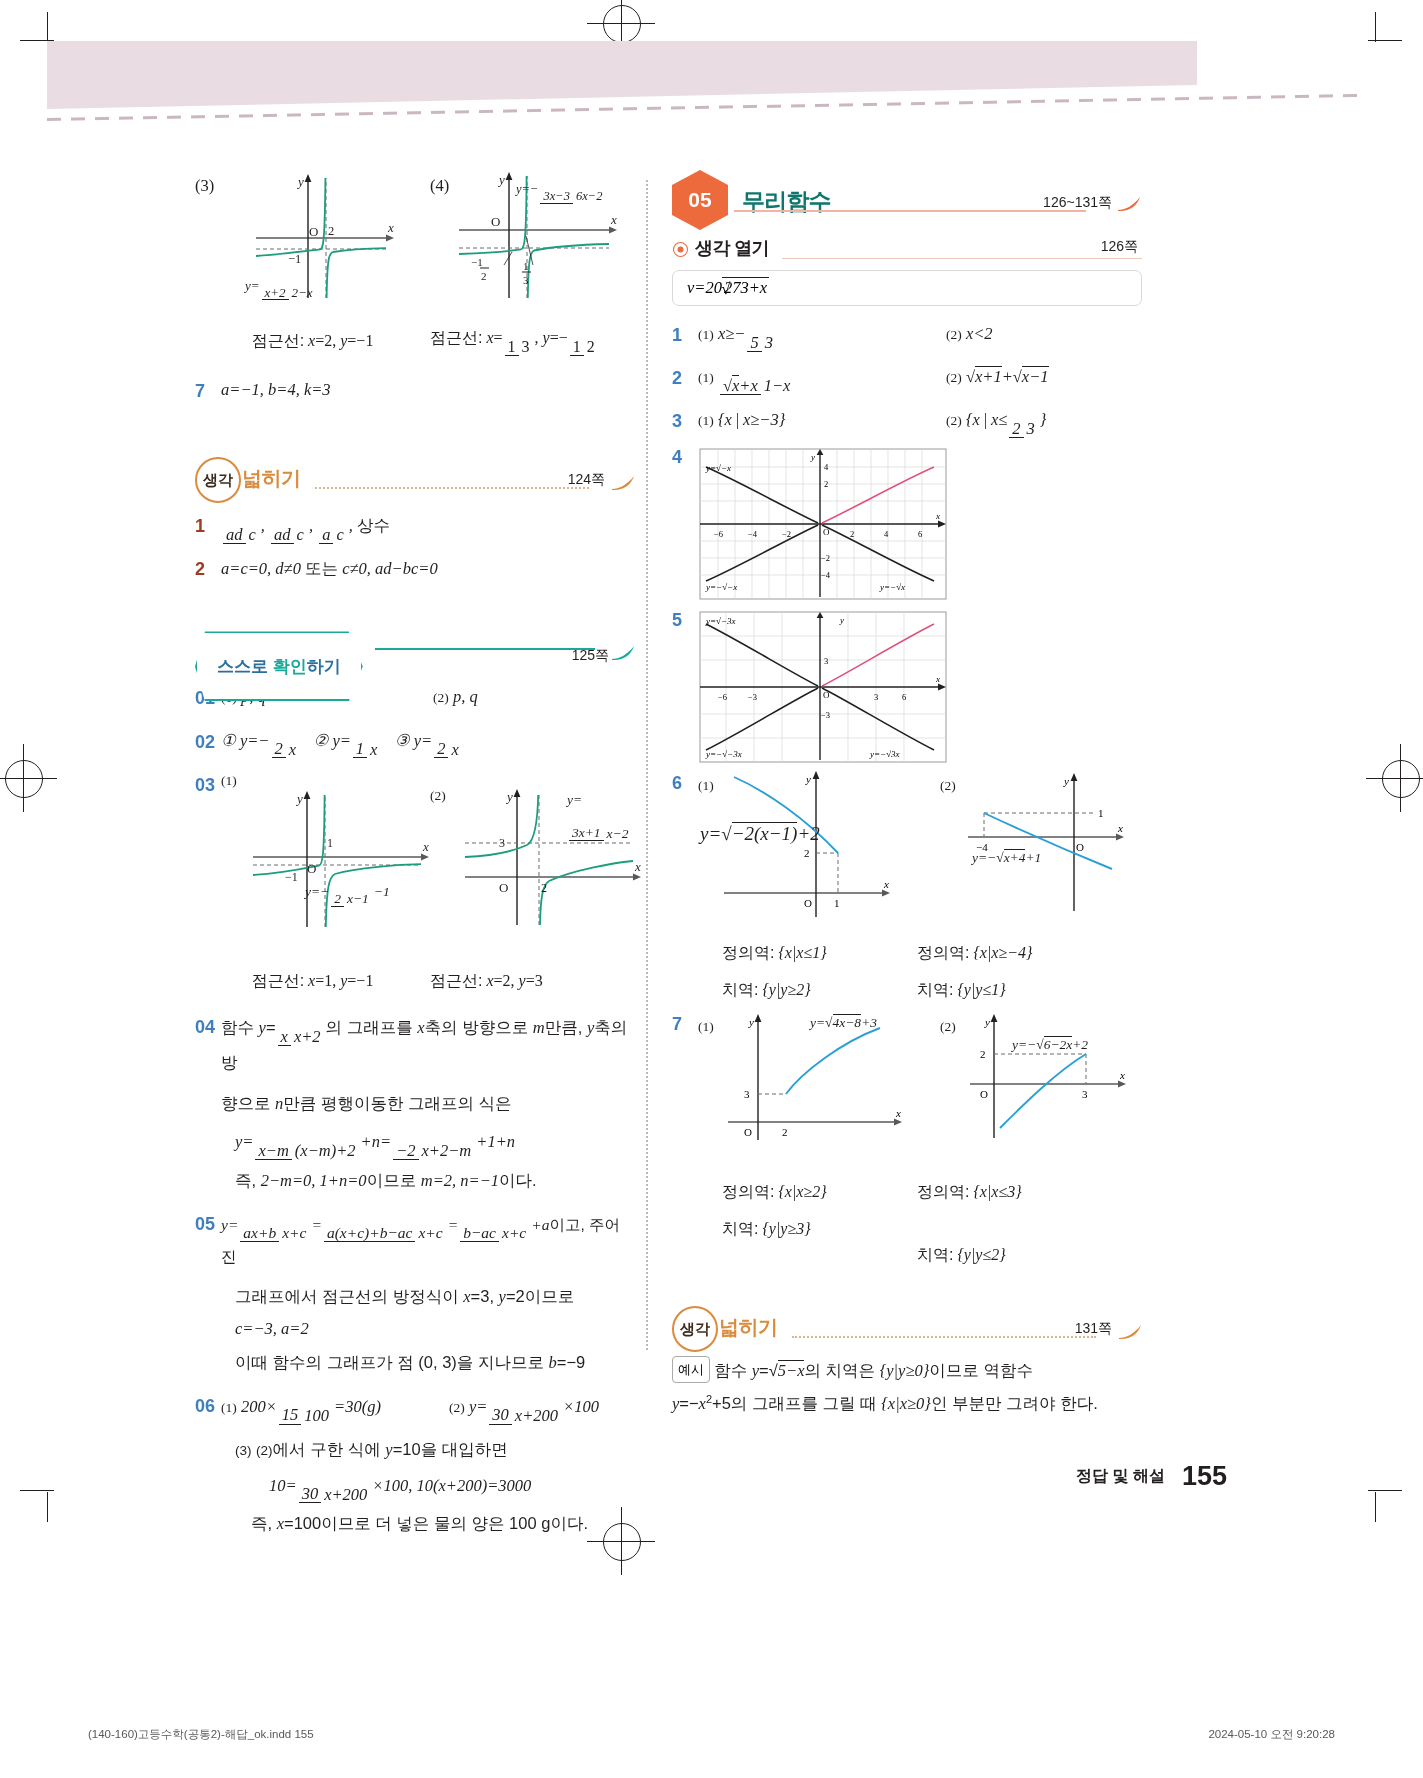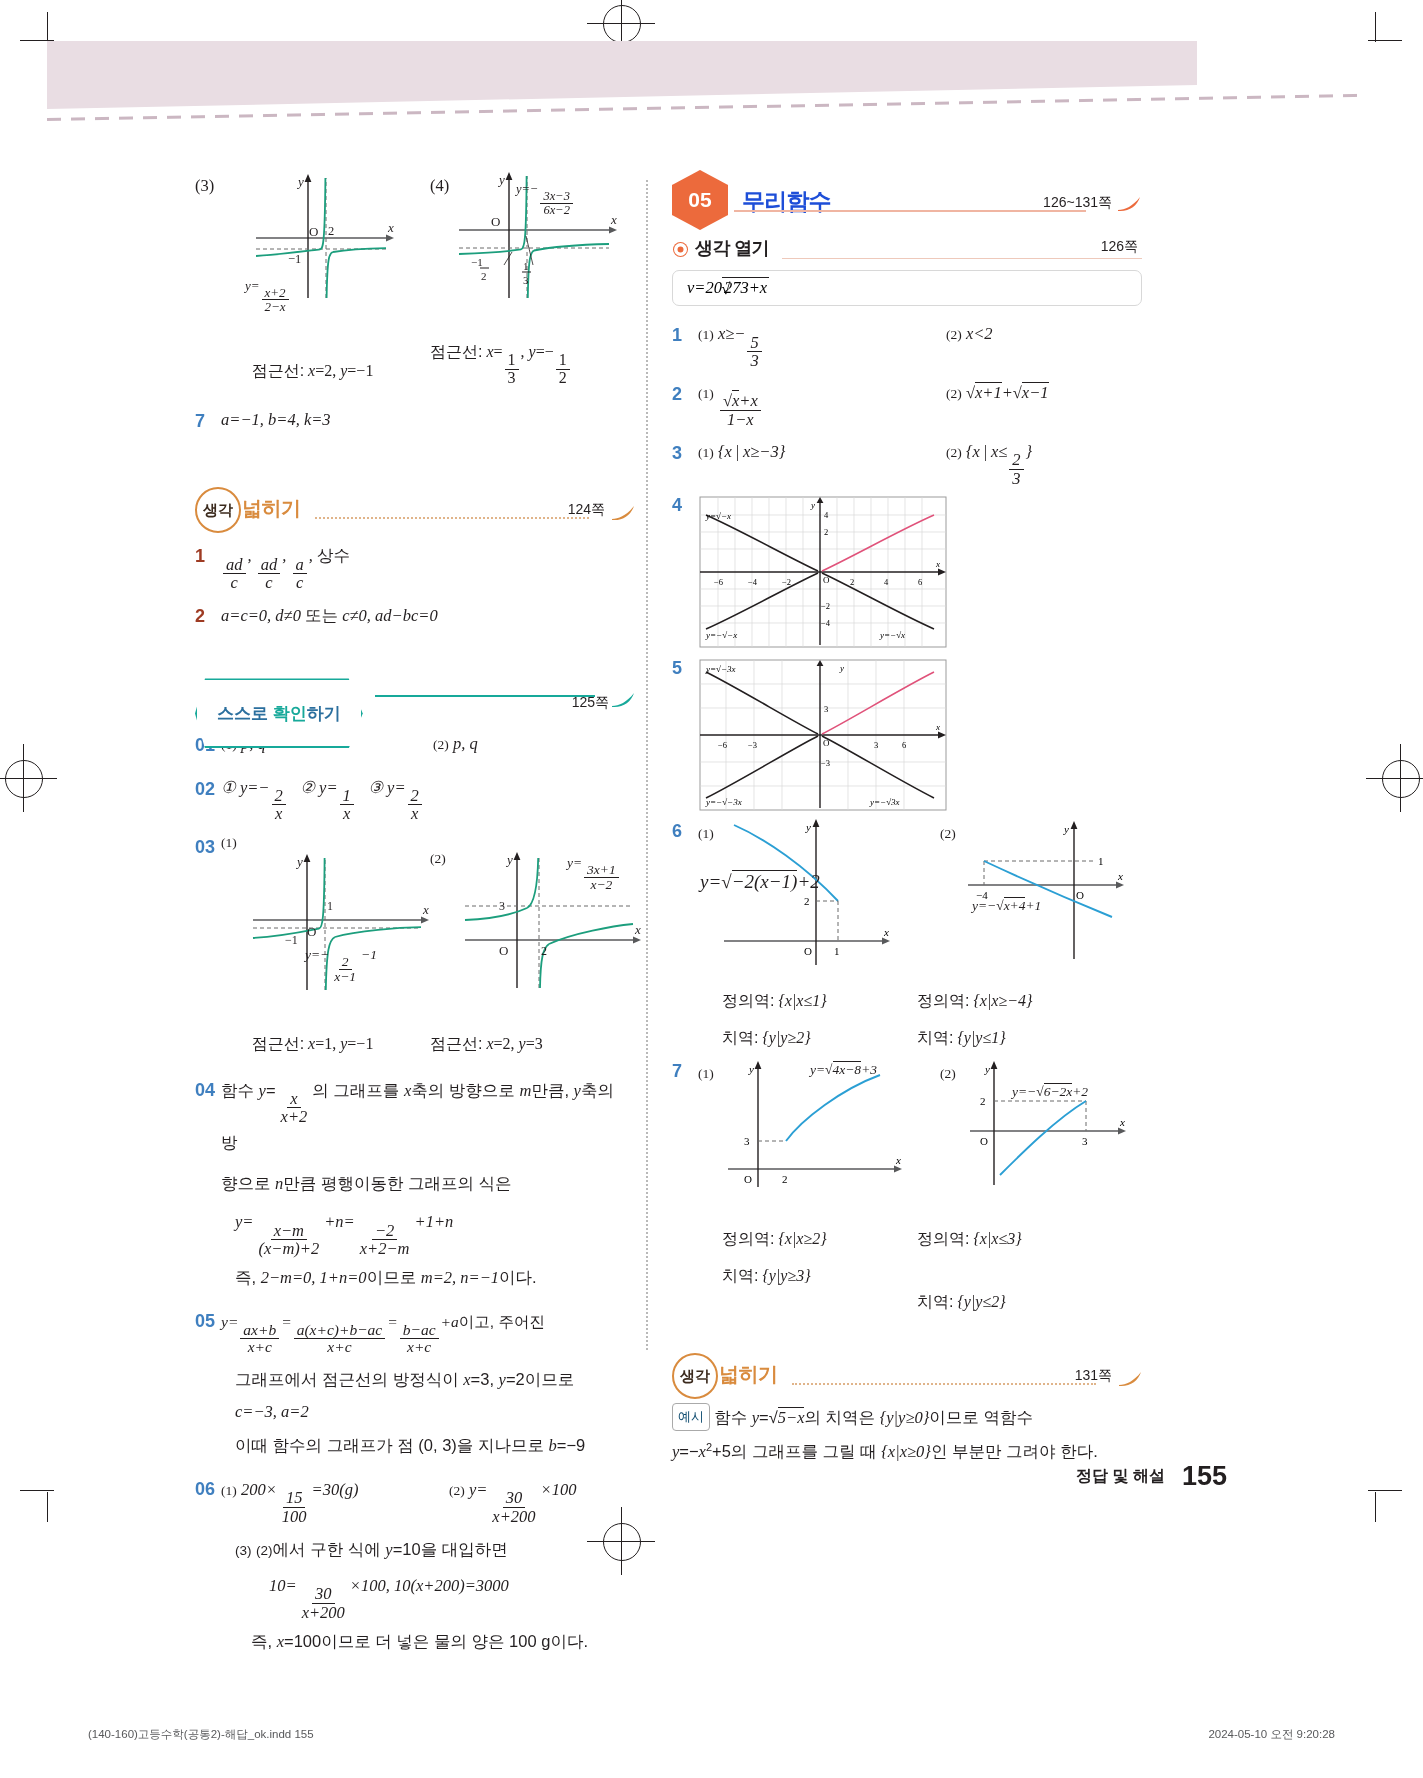"3x−3" .frac { flex-direction: column -> row }
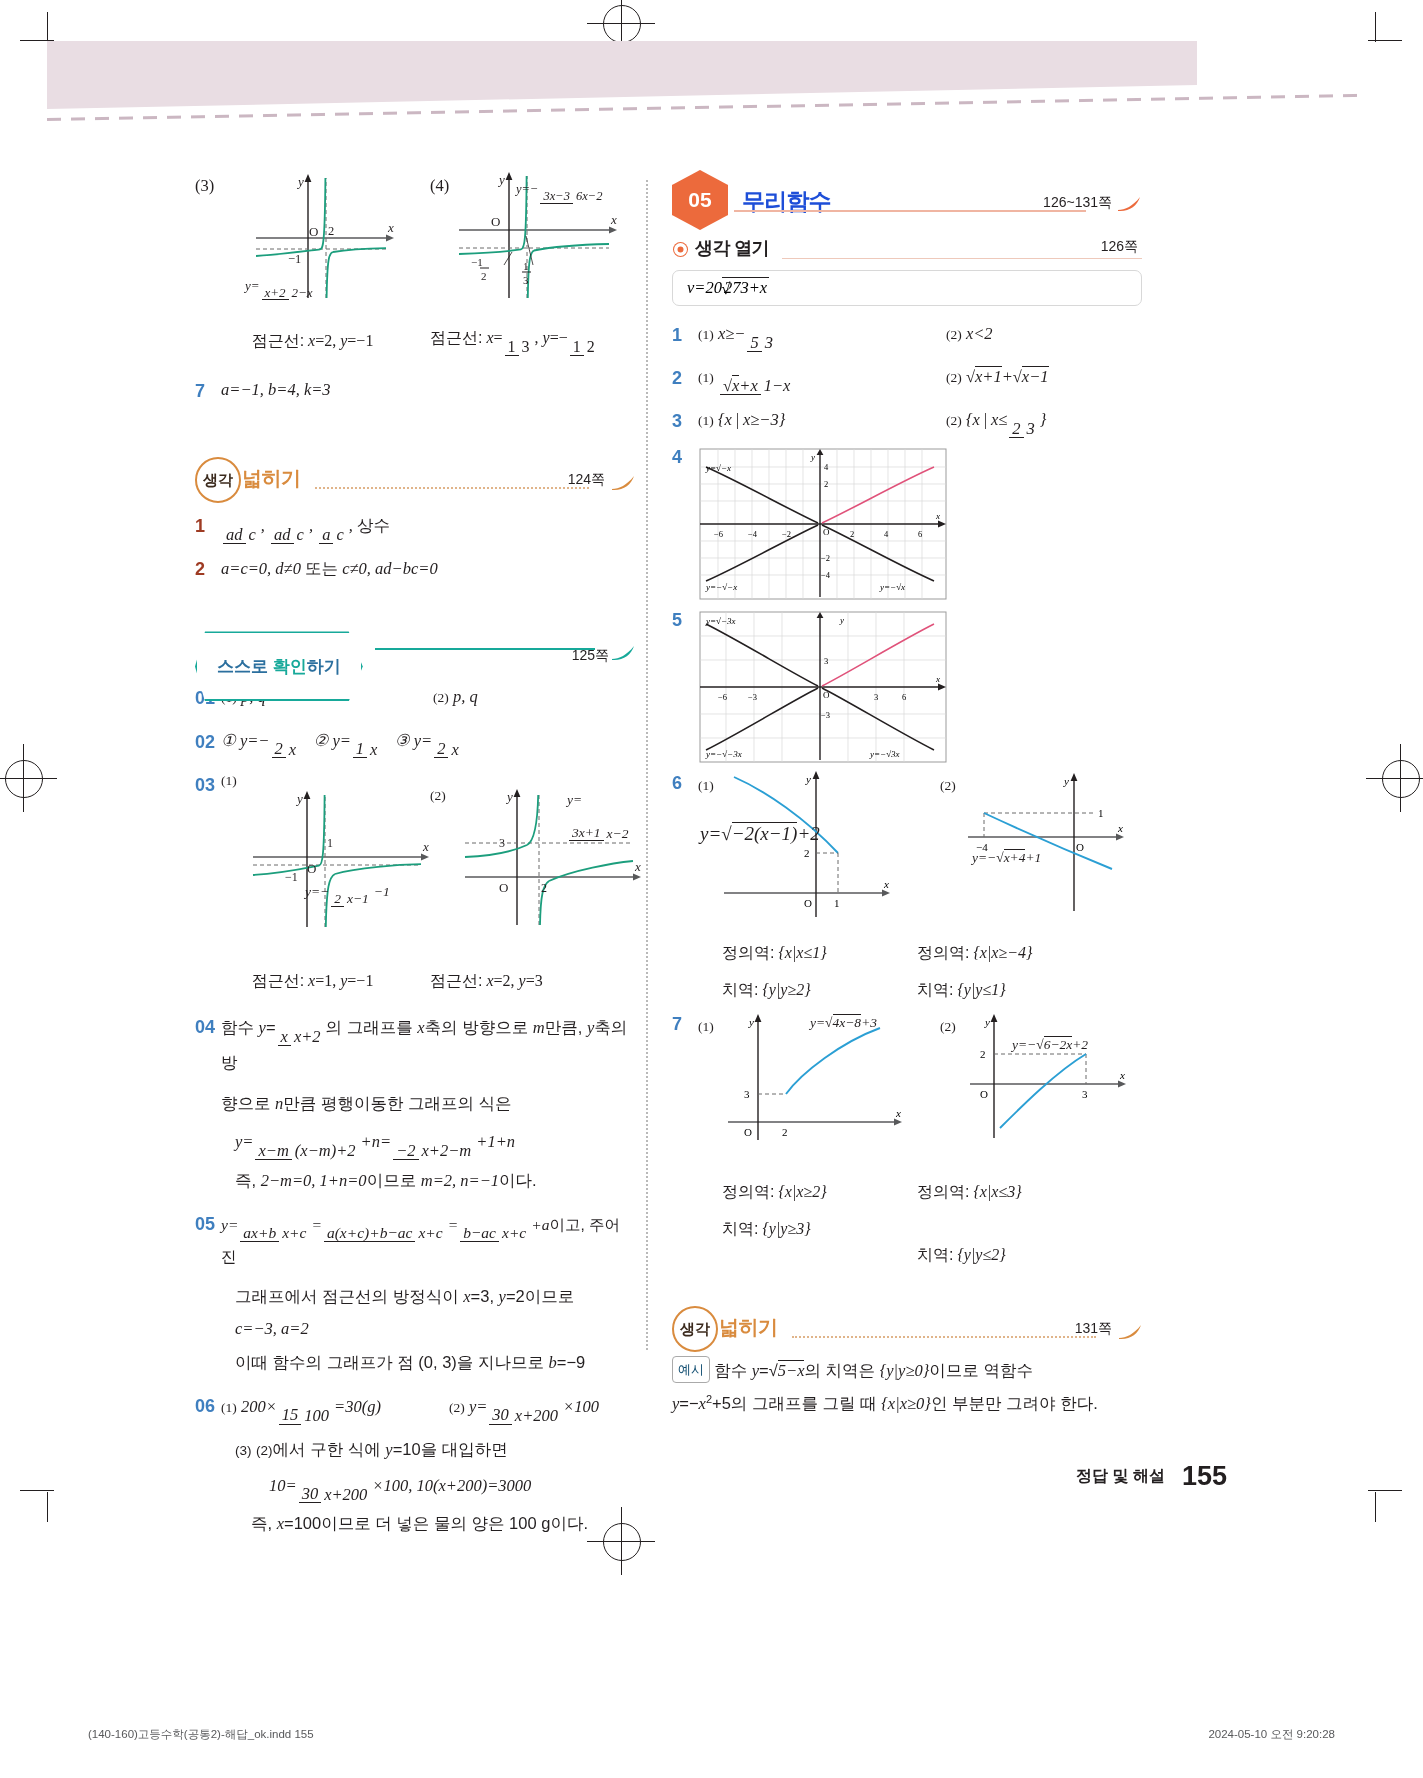"무리함수" .sec-title { color: #1d4ed8 -> #0f766e }
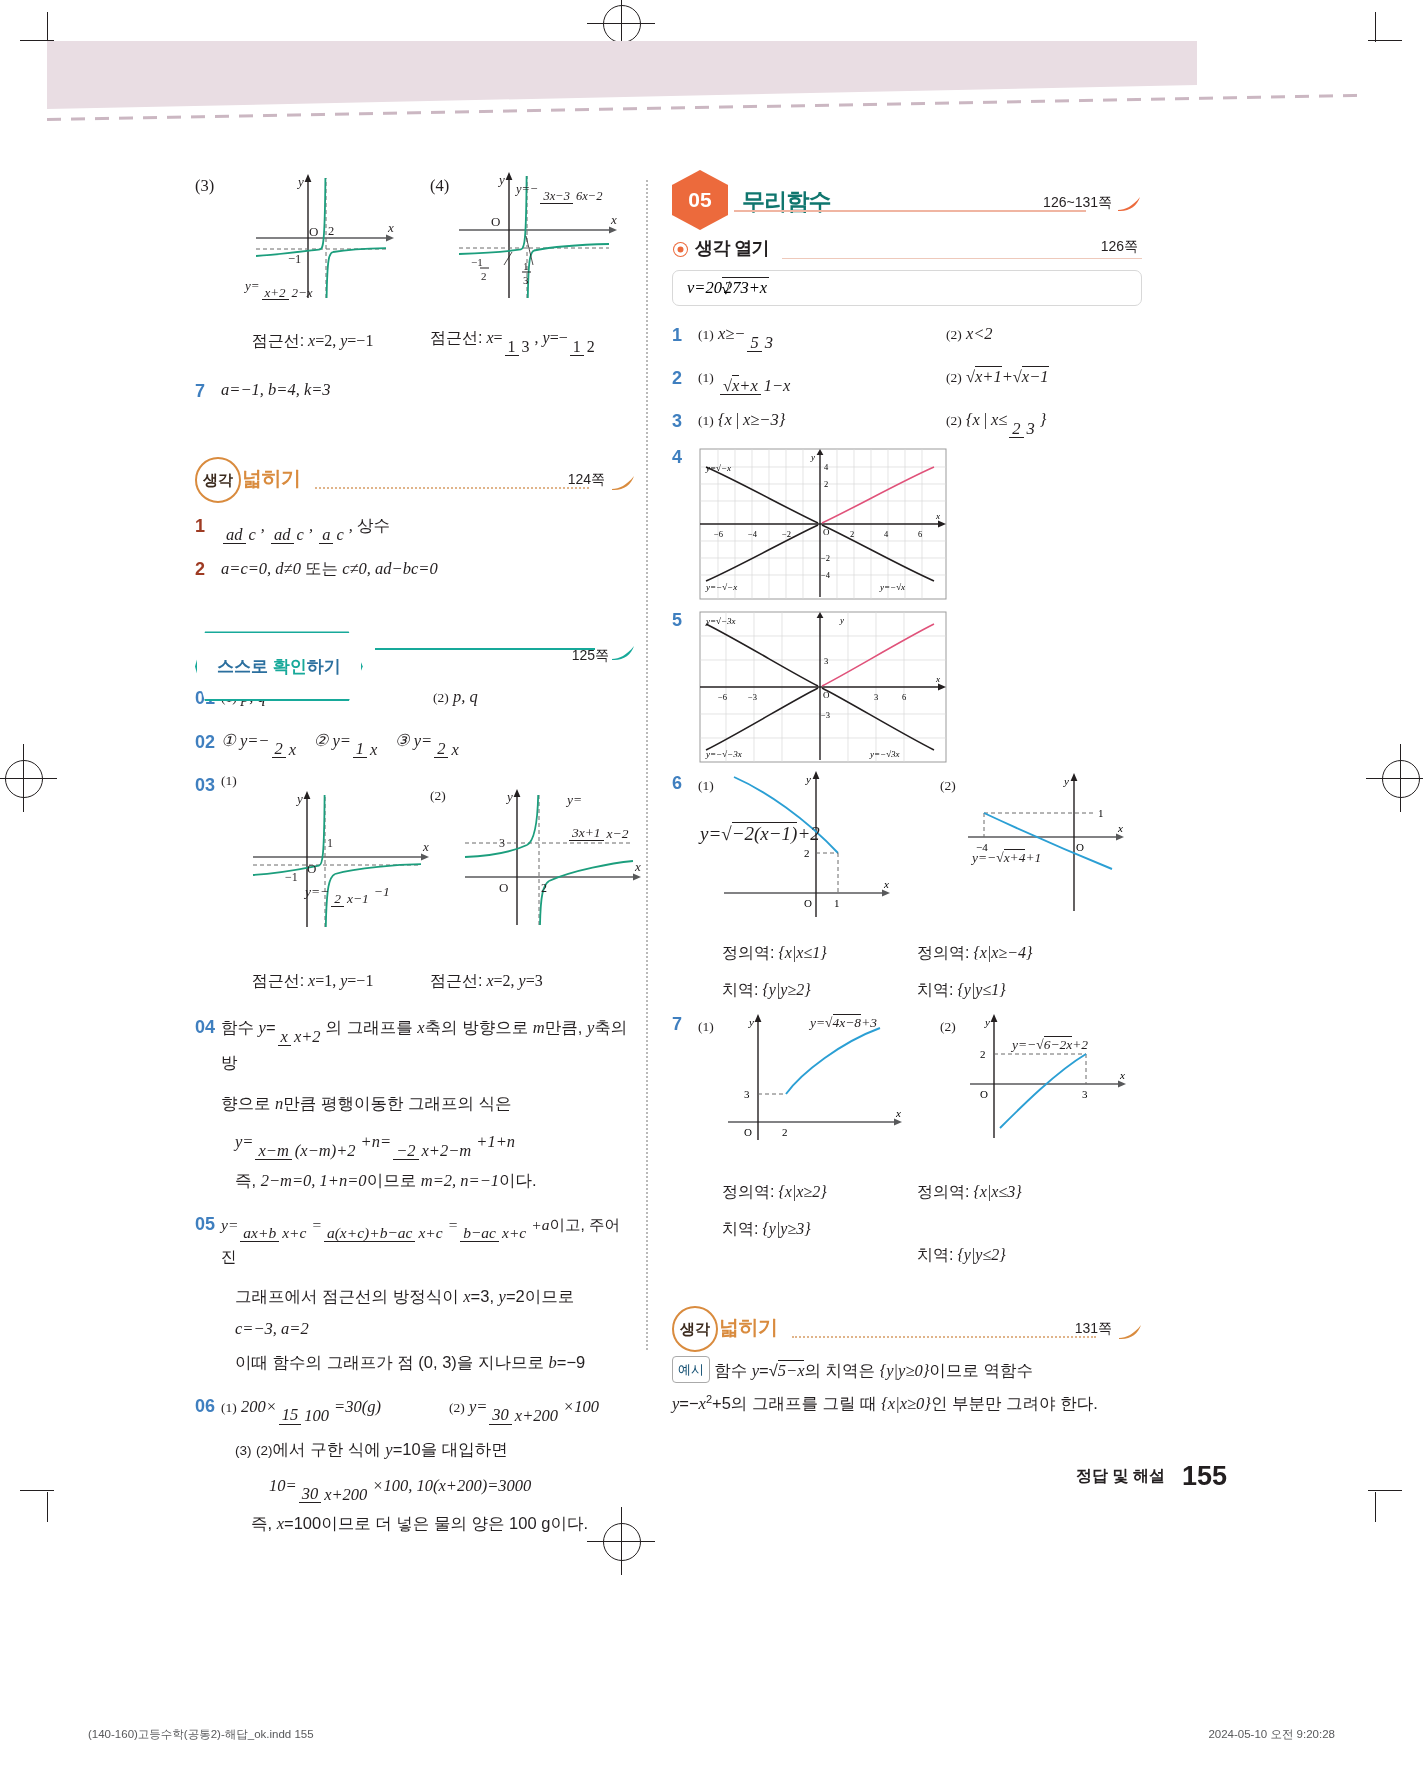"예시" span { color: #0c4a6e -> #000000 }
